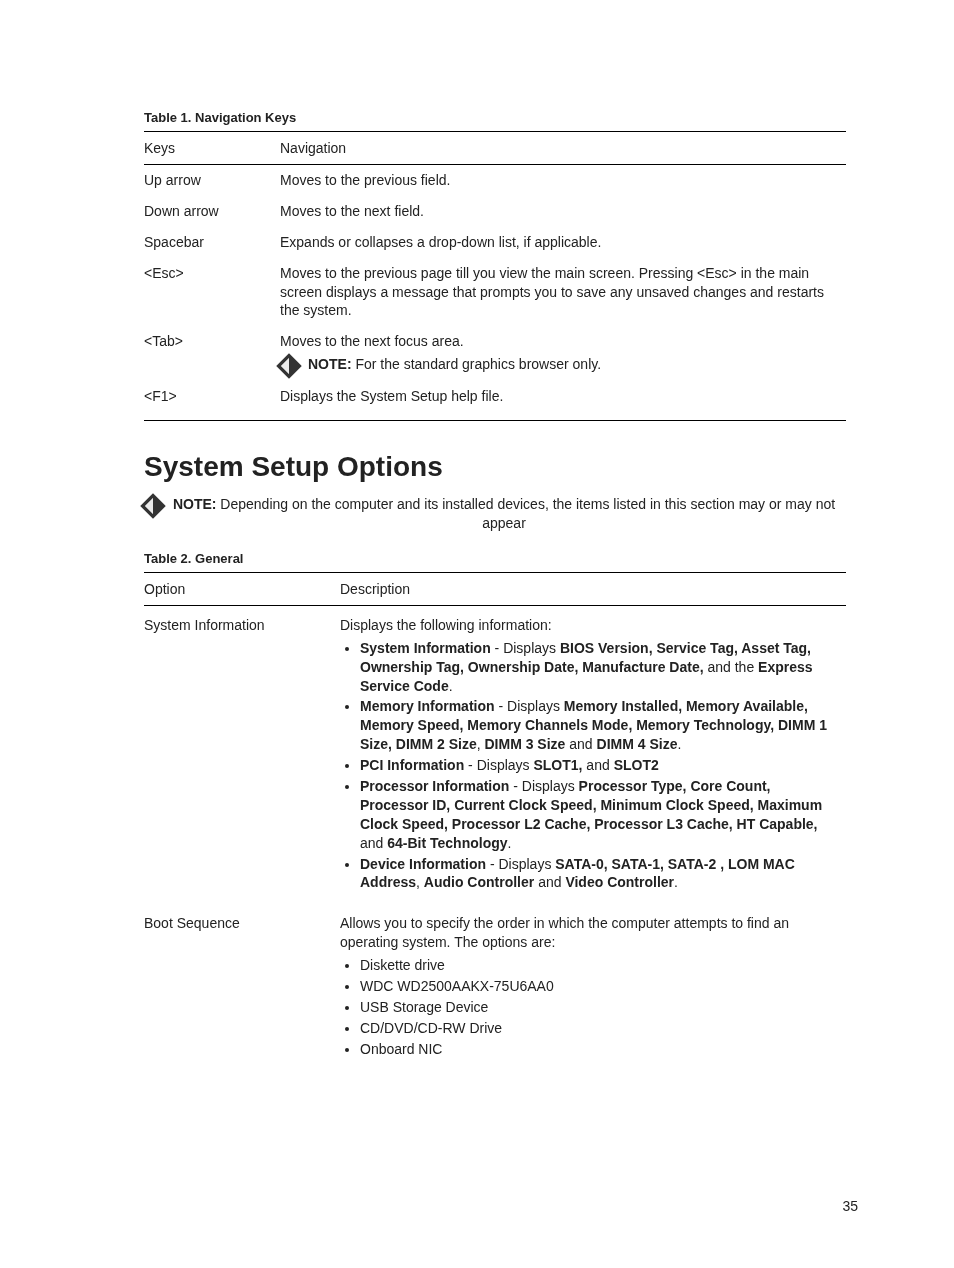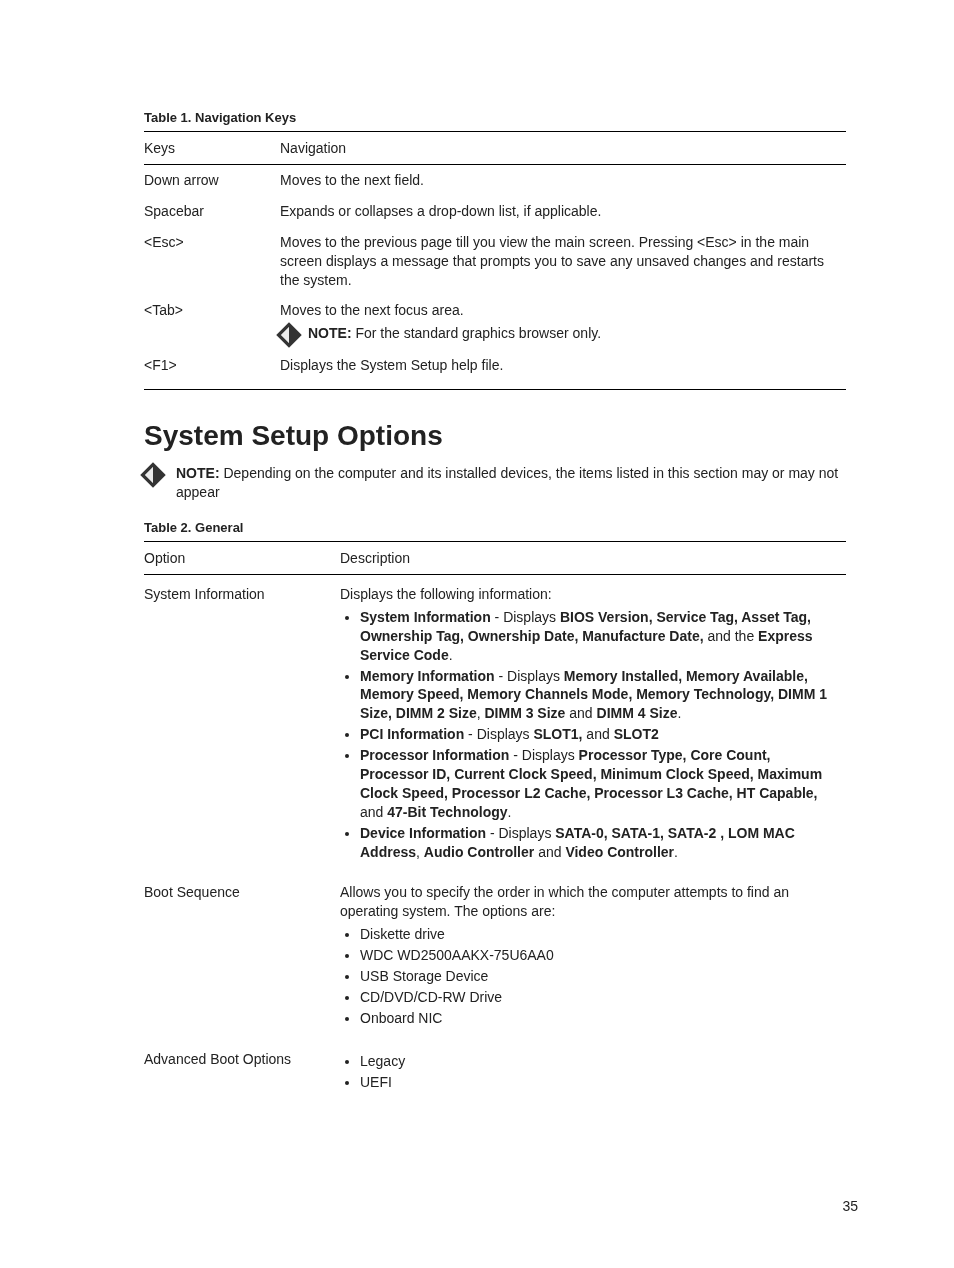"Up arrow" tr { html: none -> <tr> <td>Up arrow</td> <td>Moves to the previous field.</td> </tr> }
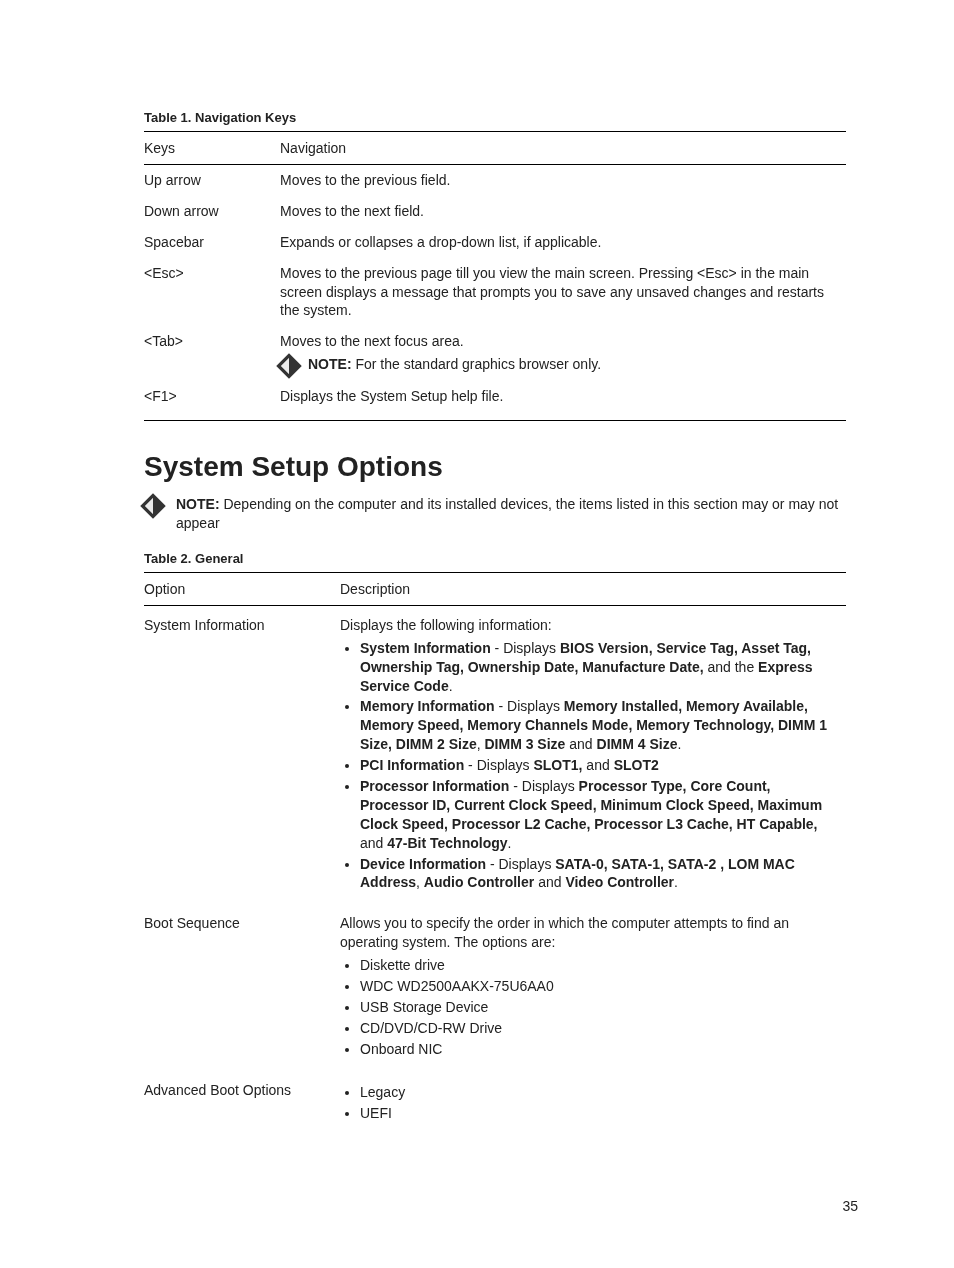"NOTE: Depending on the computer" .note-block { gap: 14px -> none; text-align: none -> center }
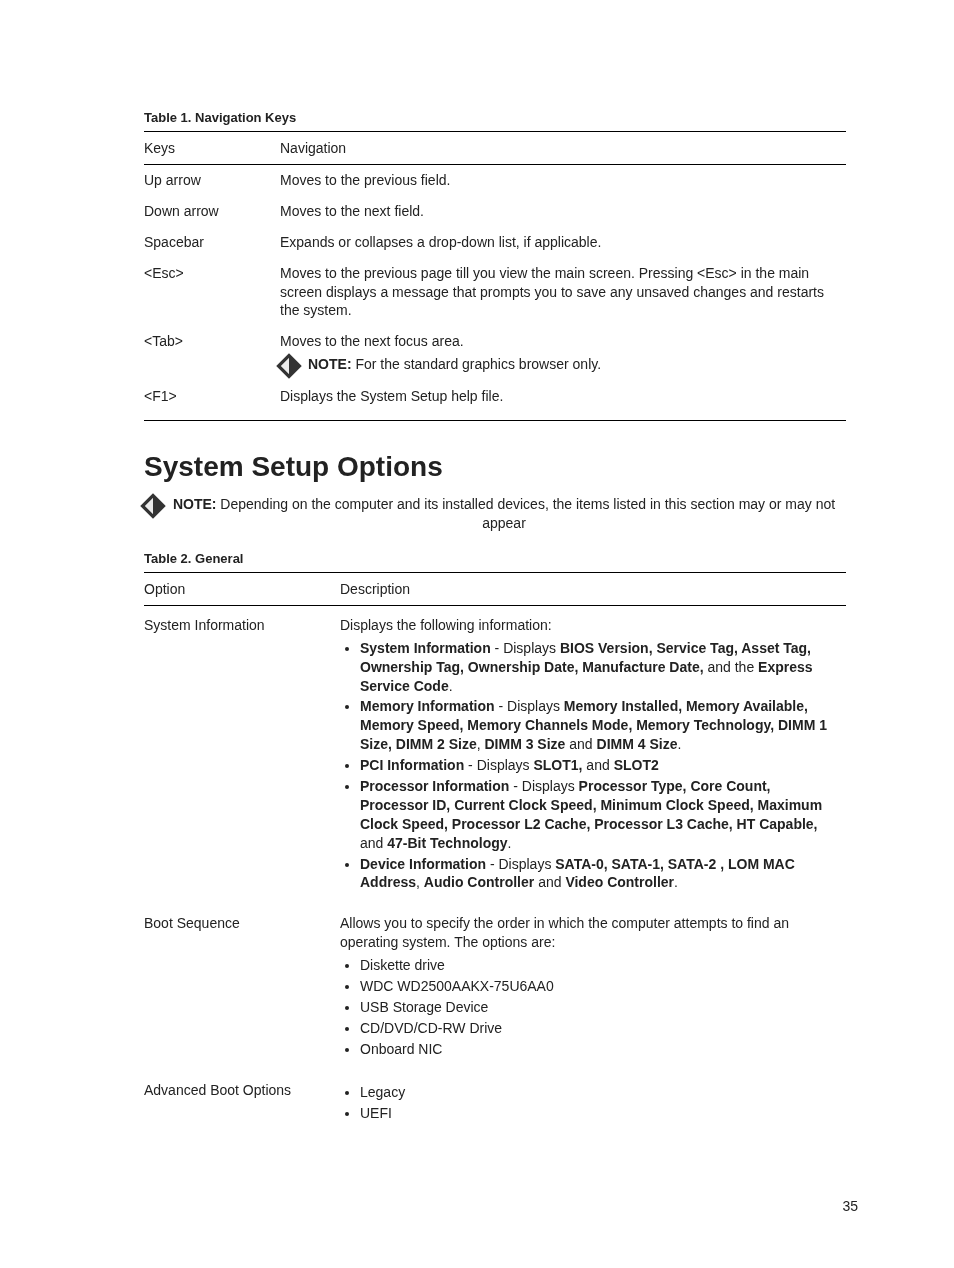"47-Bit Technology" span.b { text: 47-Bit -> 64-Bit }
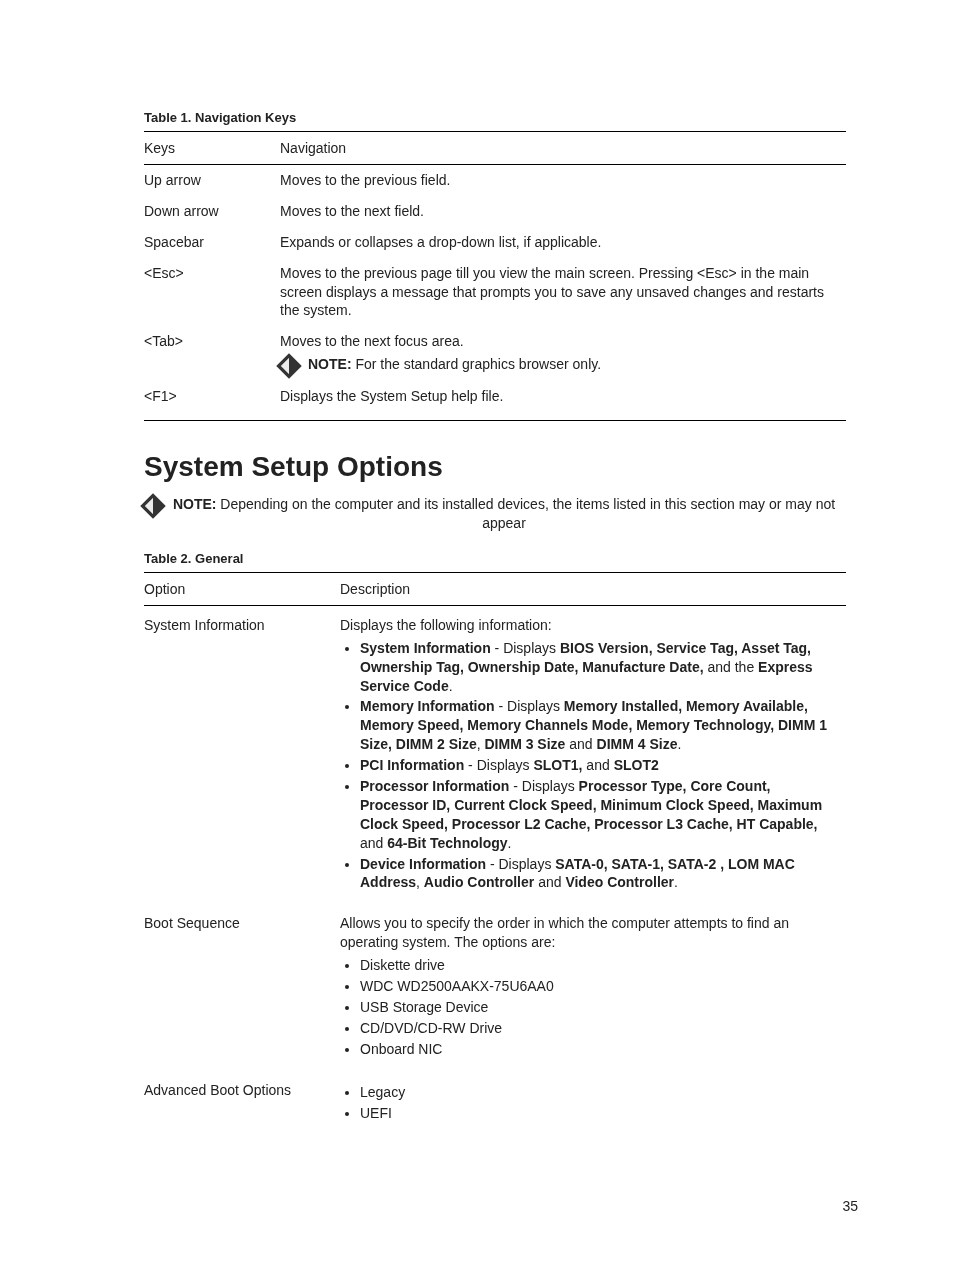"Advanced Boot Options" tr { html: <tr> <td>Advanced Boot Options</td> <td> <ul> <li>Legacy</li> <li>UEFI</li> </ul> </td> </tr> -> none }
